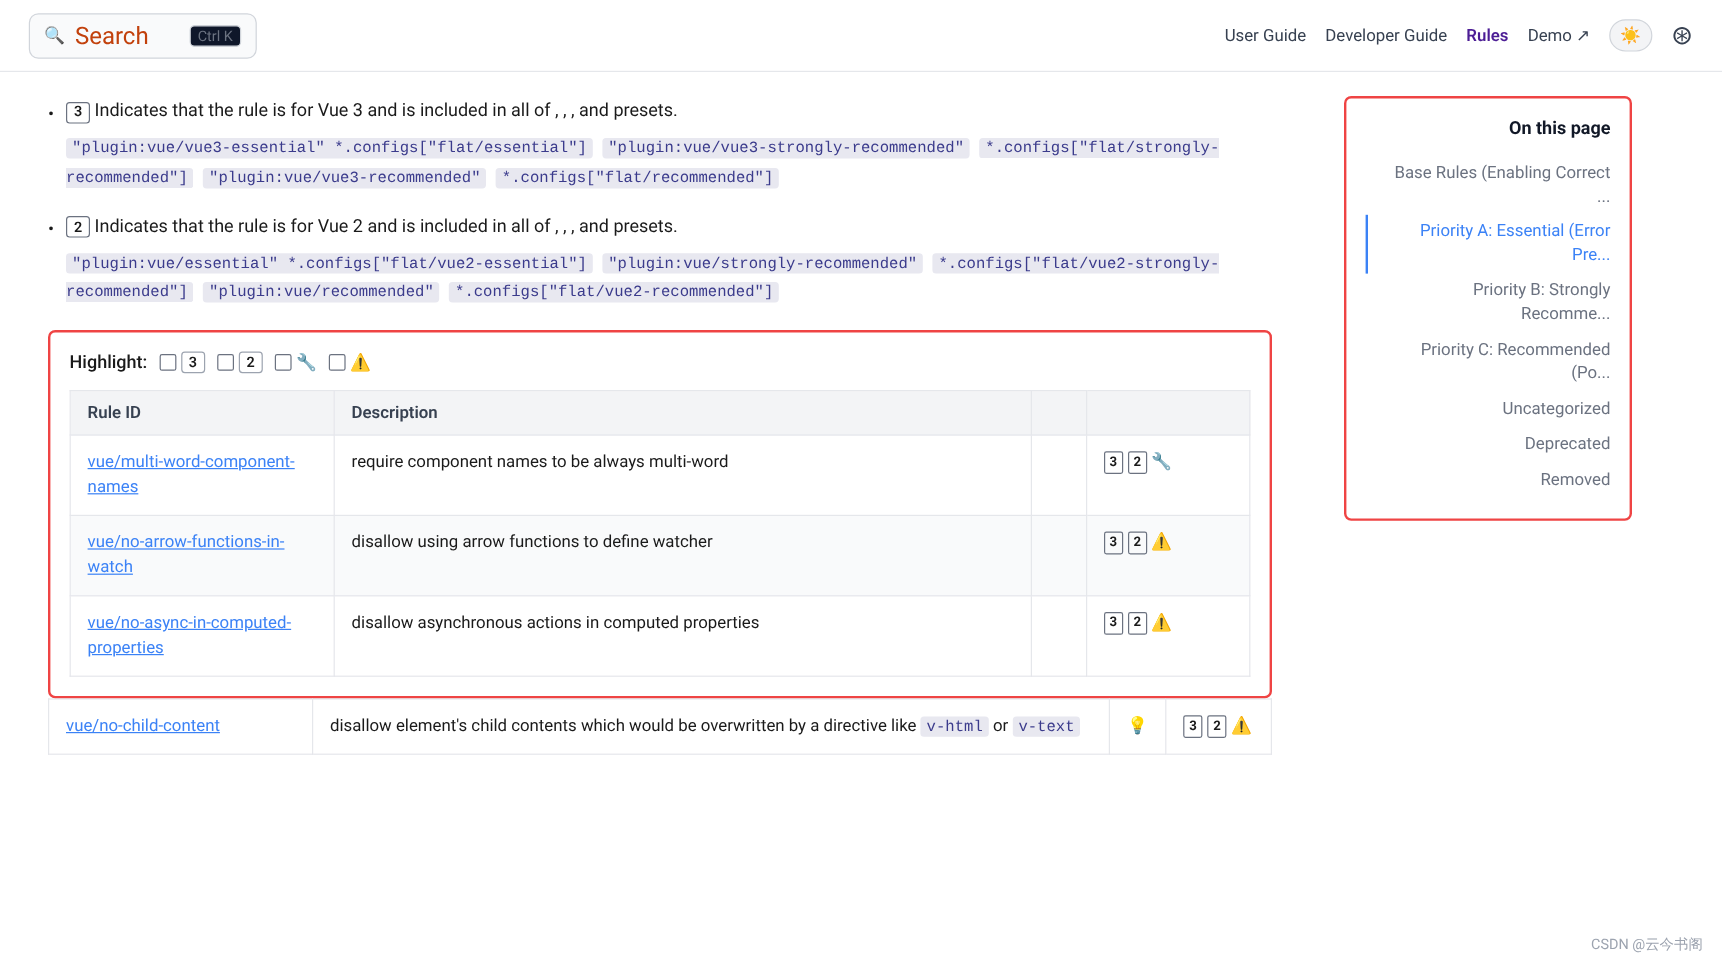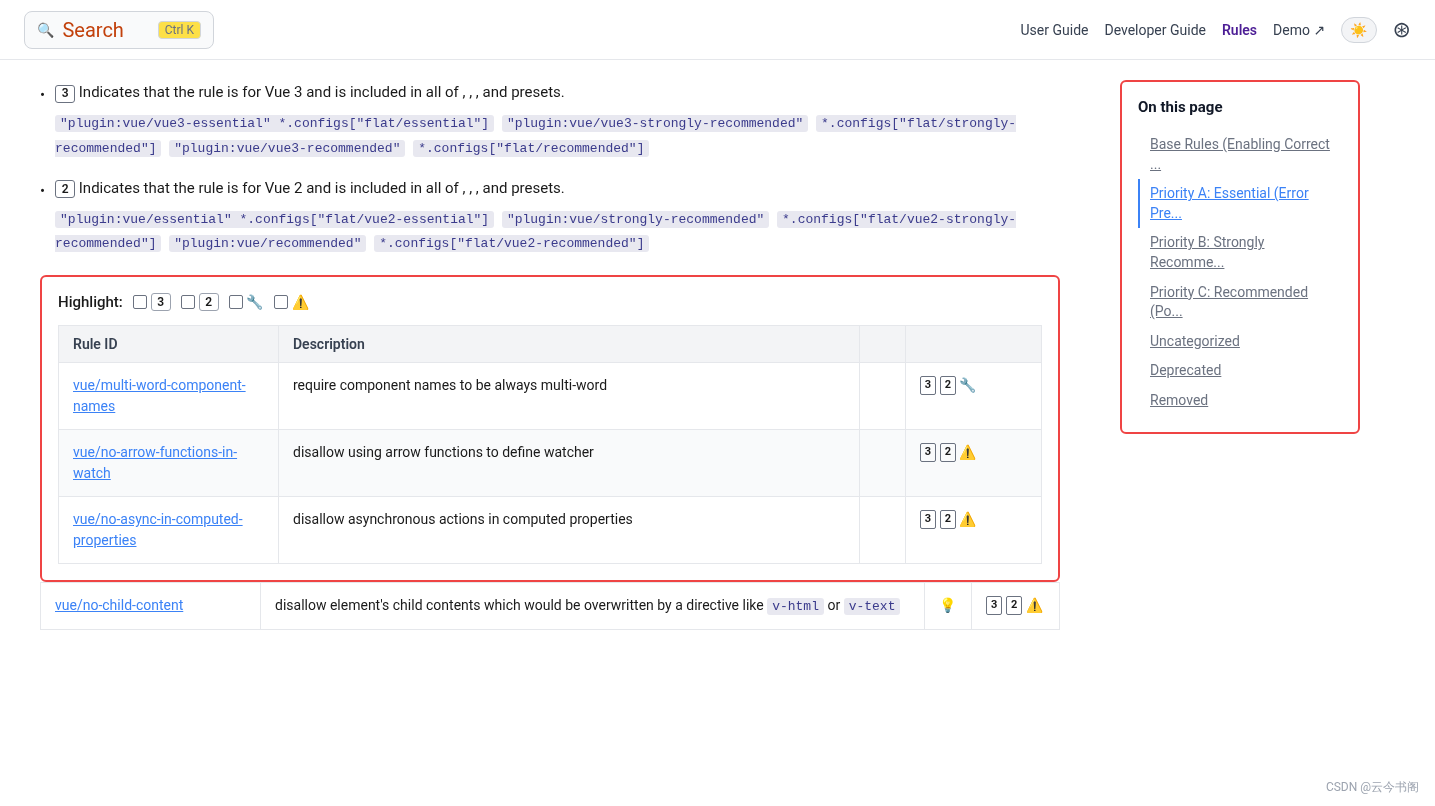"Ctrl K" .search-kbd { background: #fde047 -> #0f172a }
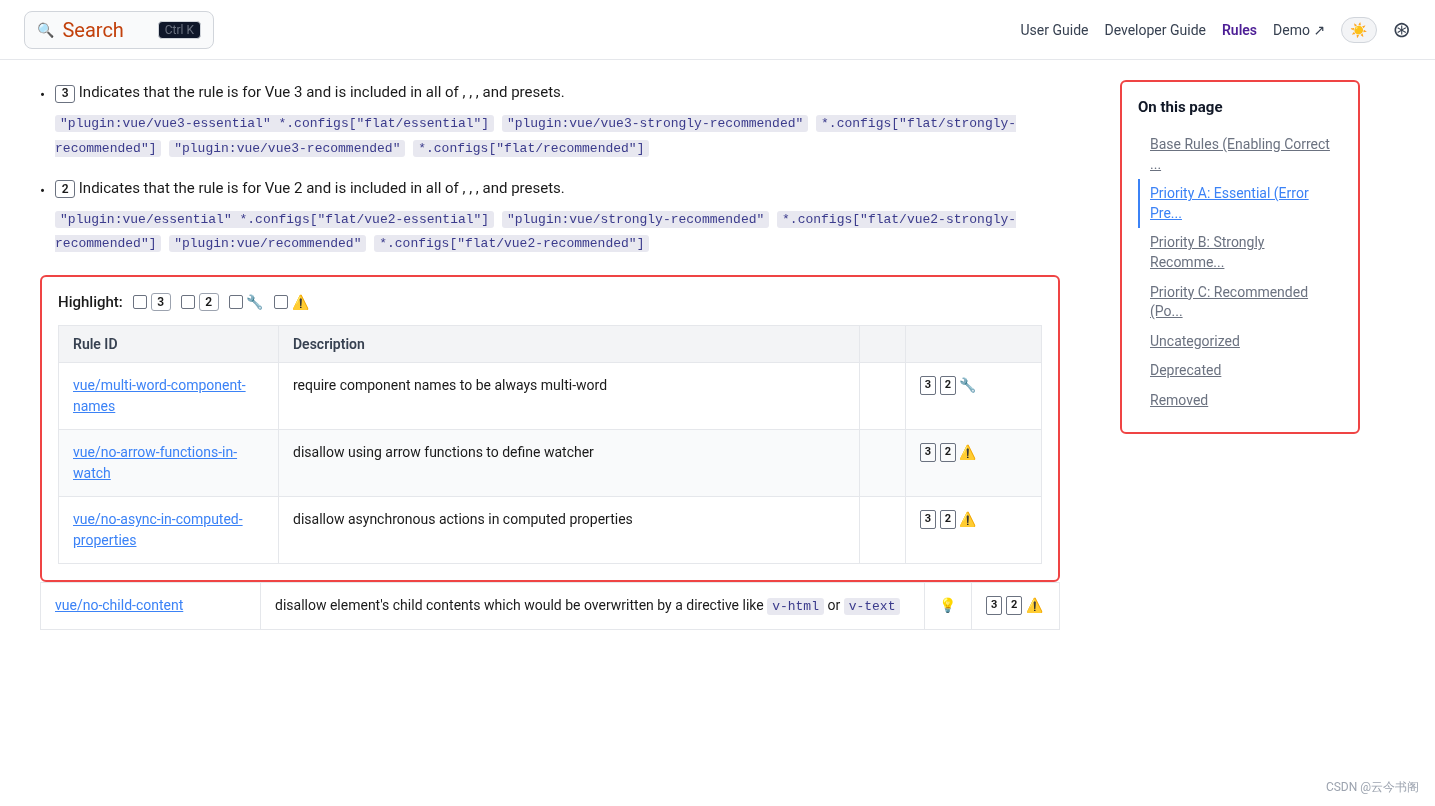"On this page" .right-sidebar { text-align: none -> right }
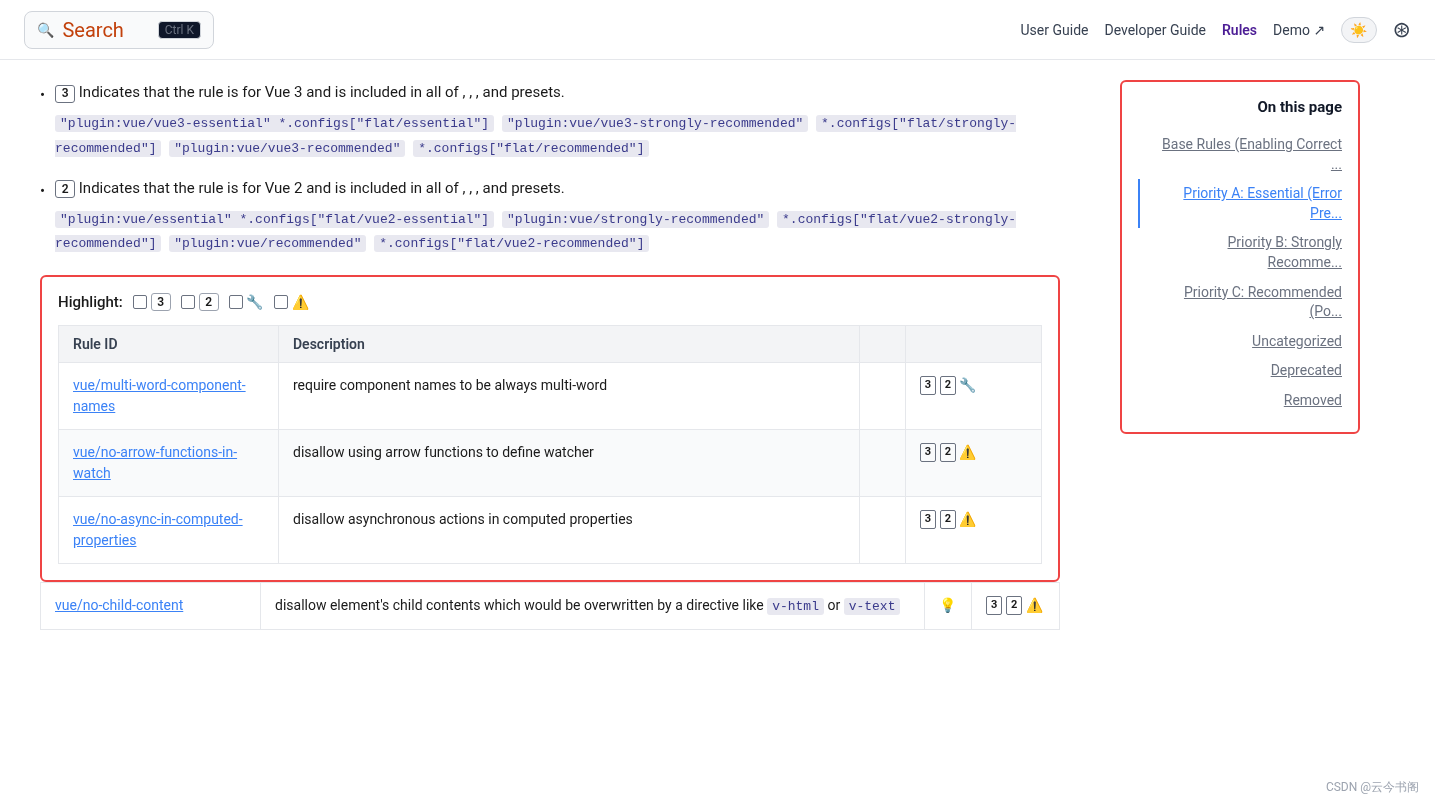"Base Rules (Enabling Correct ..." .toc-item { text-decoration: underline -> none }
